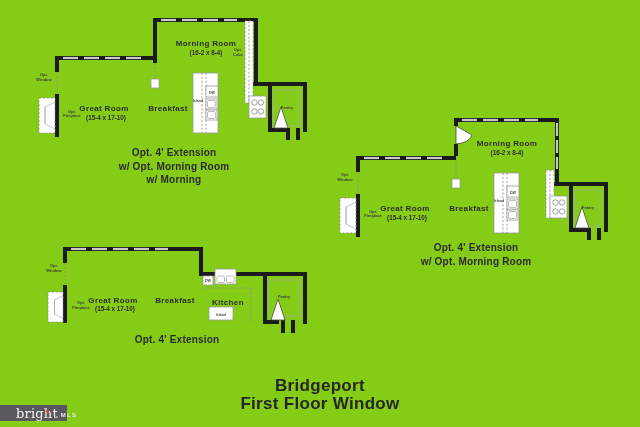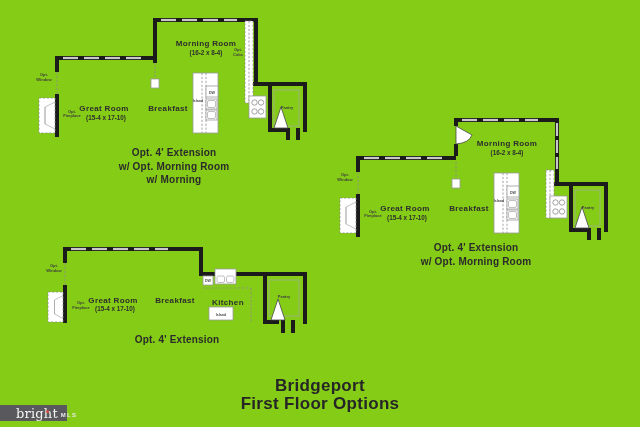"First Floor Options" div { text: Options -> Window }
